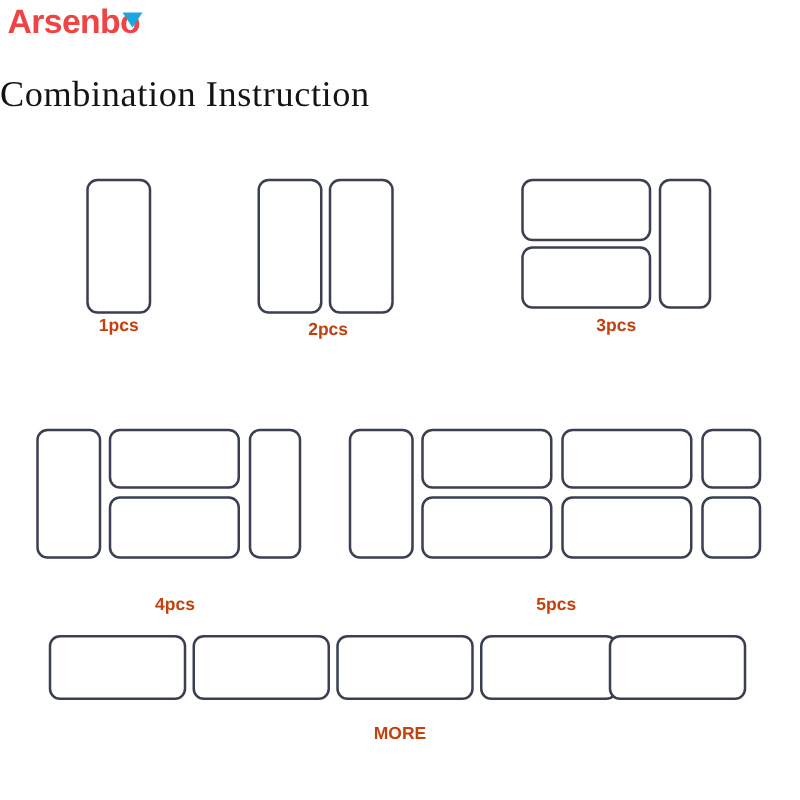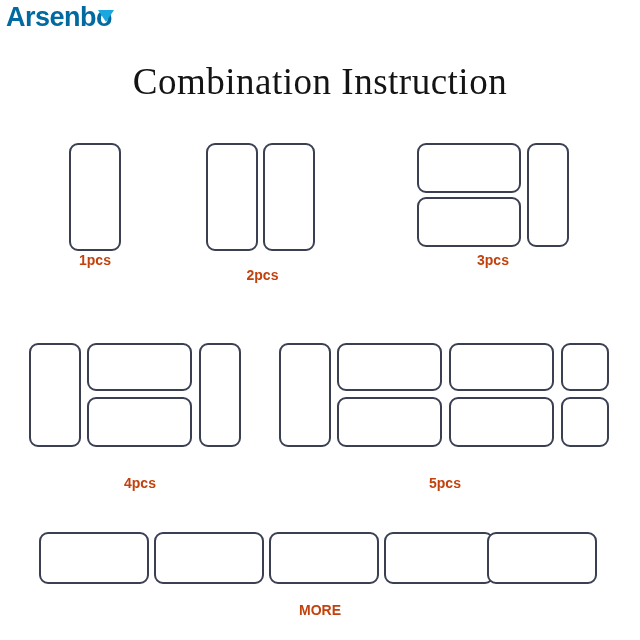"Arsenbo" .brand { color: #0369a1 -> #ef4444 }
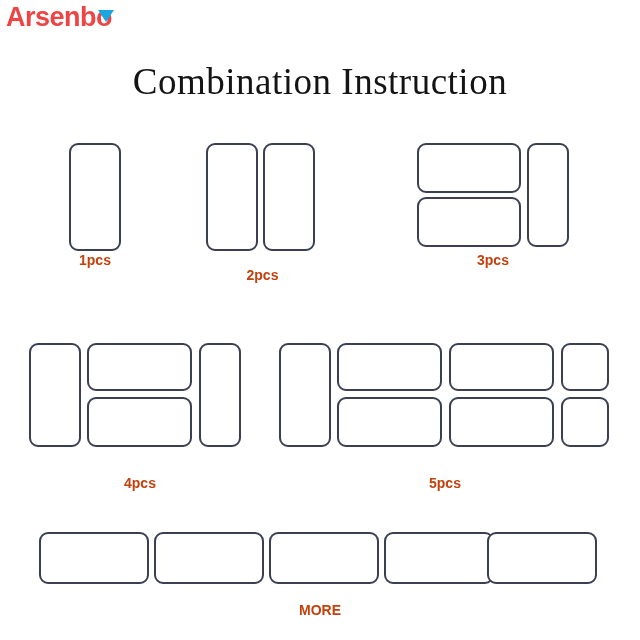"Combination Instruction" .title { font-size: 37px -> 29px; text-align: center -> none }
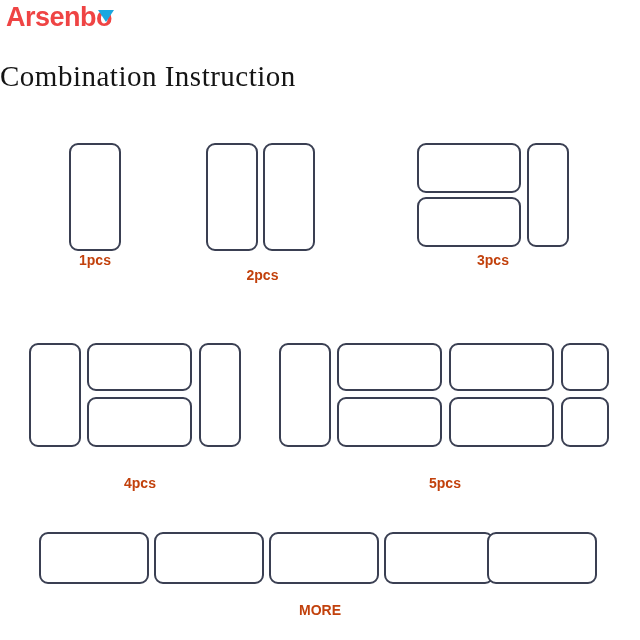"2pcs" div.group-label { top: 132px -> 120px }
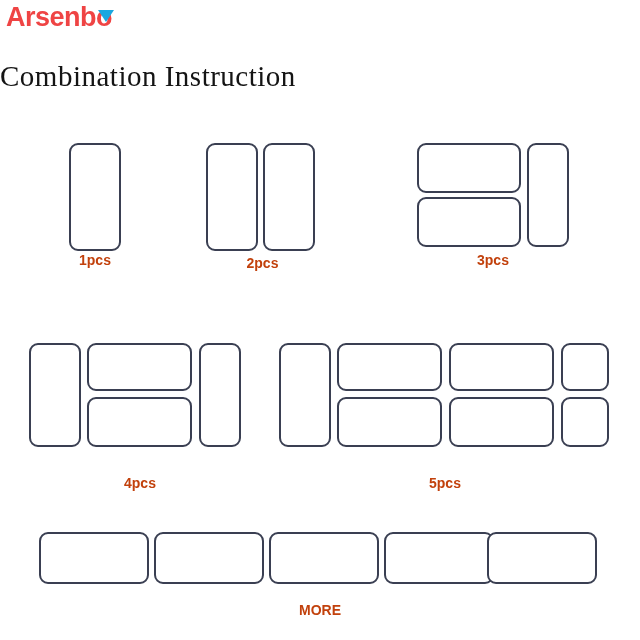"MORE" #gm { top: 520px -> 496px }
